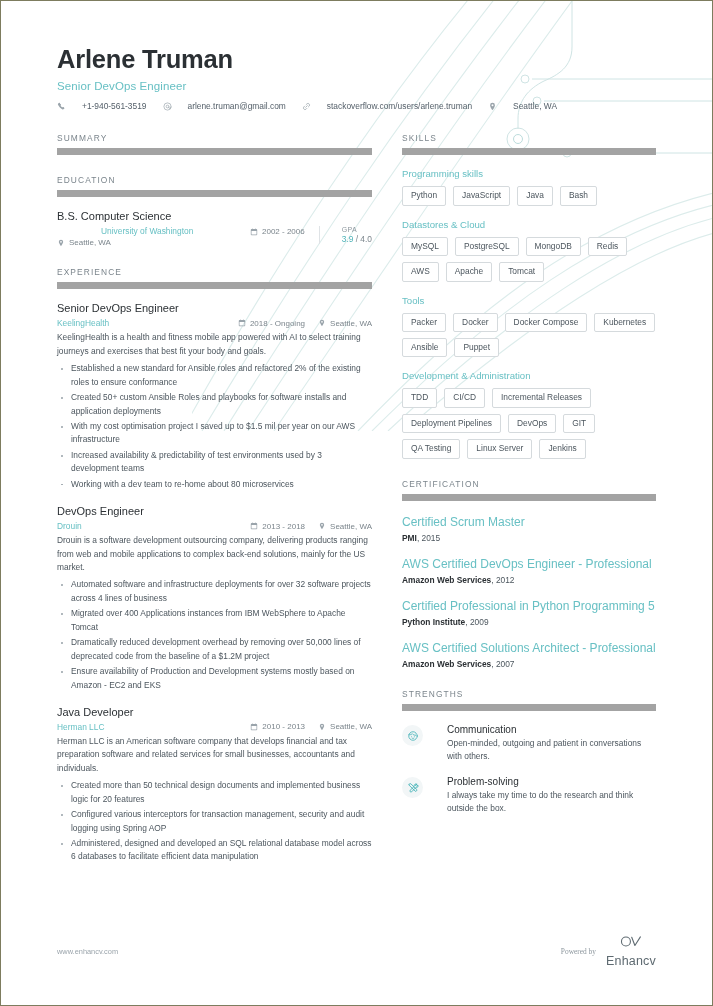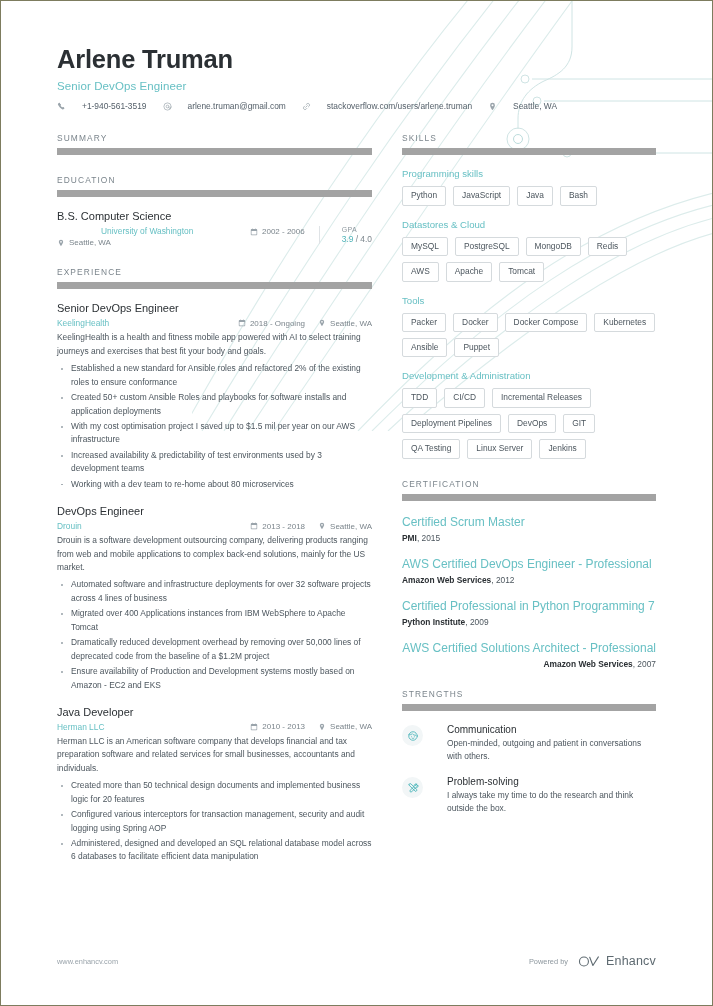"Certified Professional in Python" div.cert-name { text: 7 -> 5 }
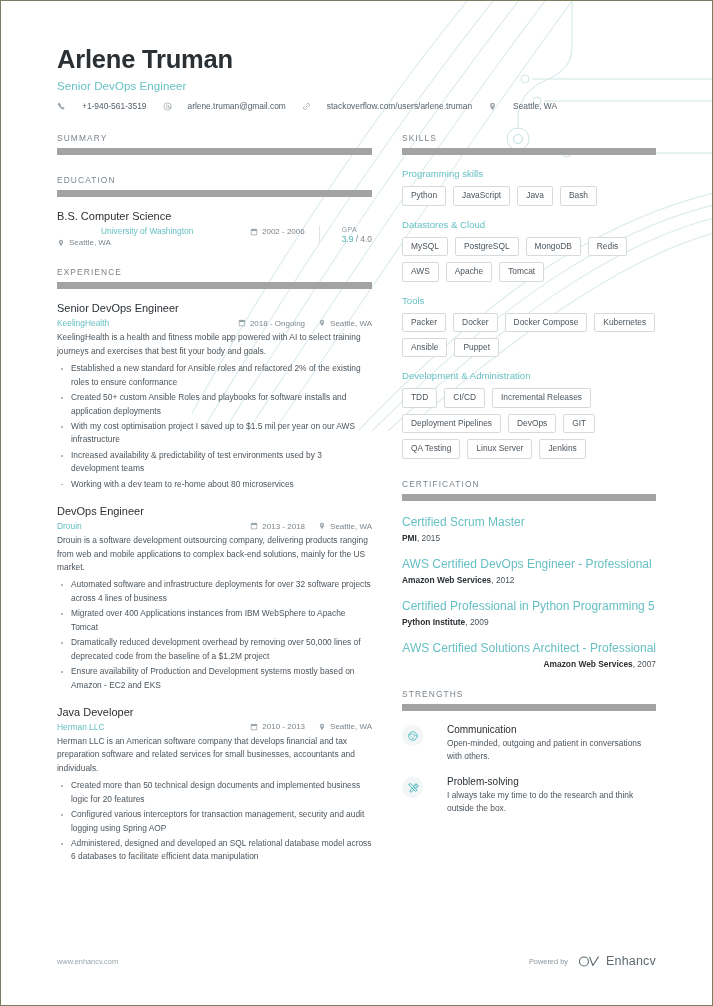"AWS Certified Solutions Architect -" .cert:last-child { text-align: right -> none }
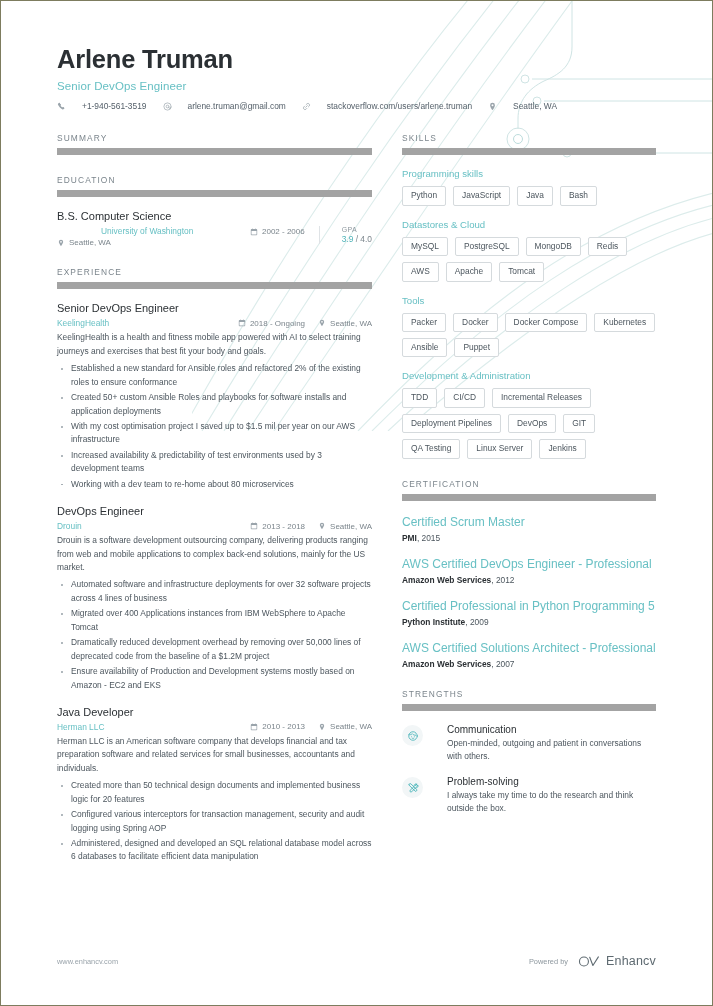"Powered by" .foot-pb { font-family: none -> Liberation Serif, serif }
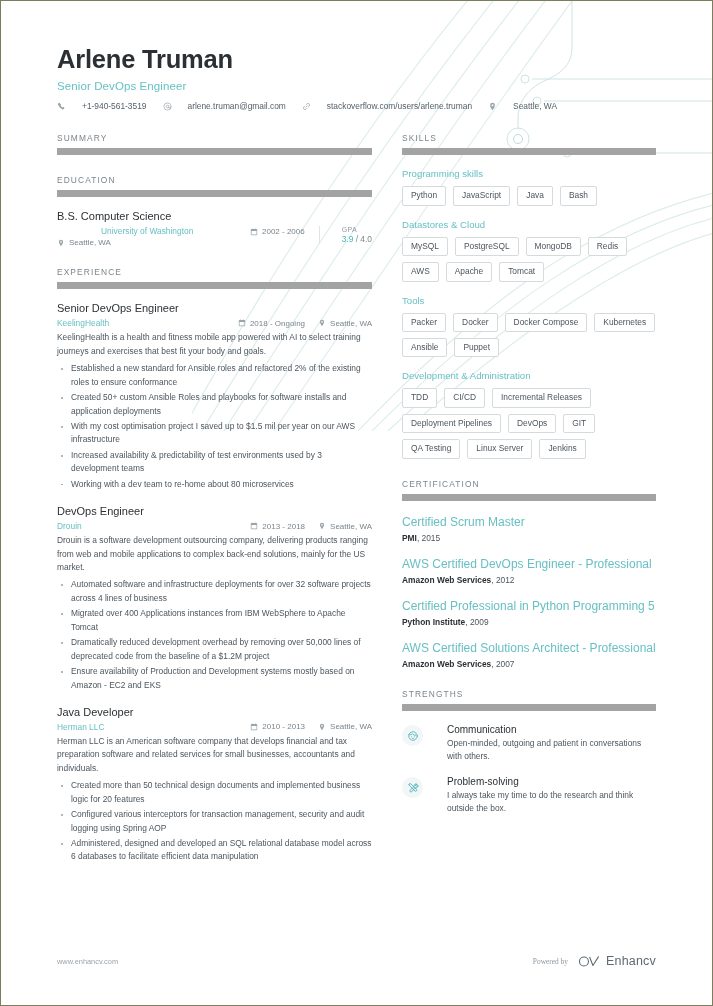"Enhancv" .brand { flex-direction: none -> column }
